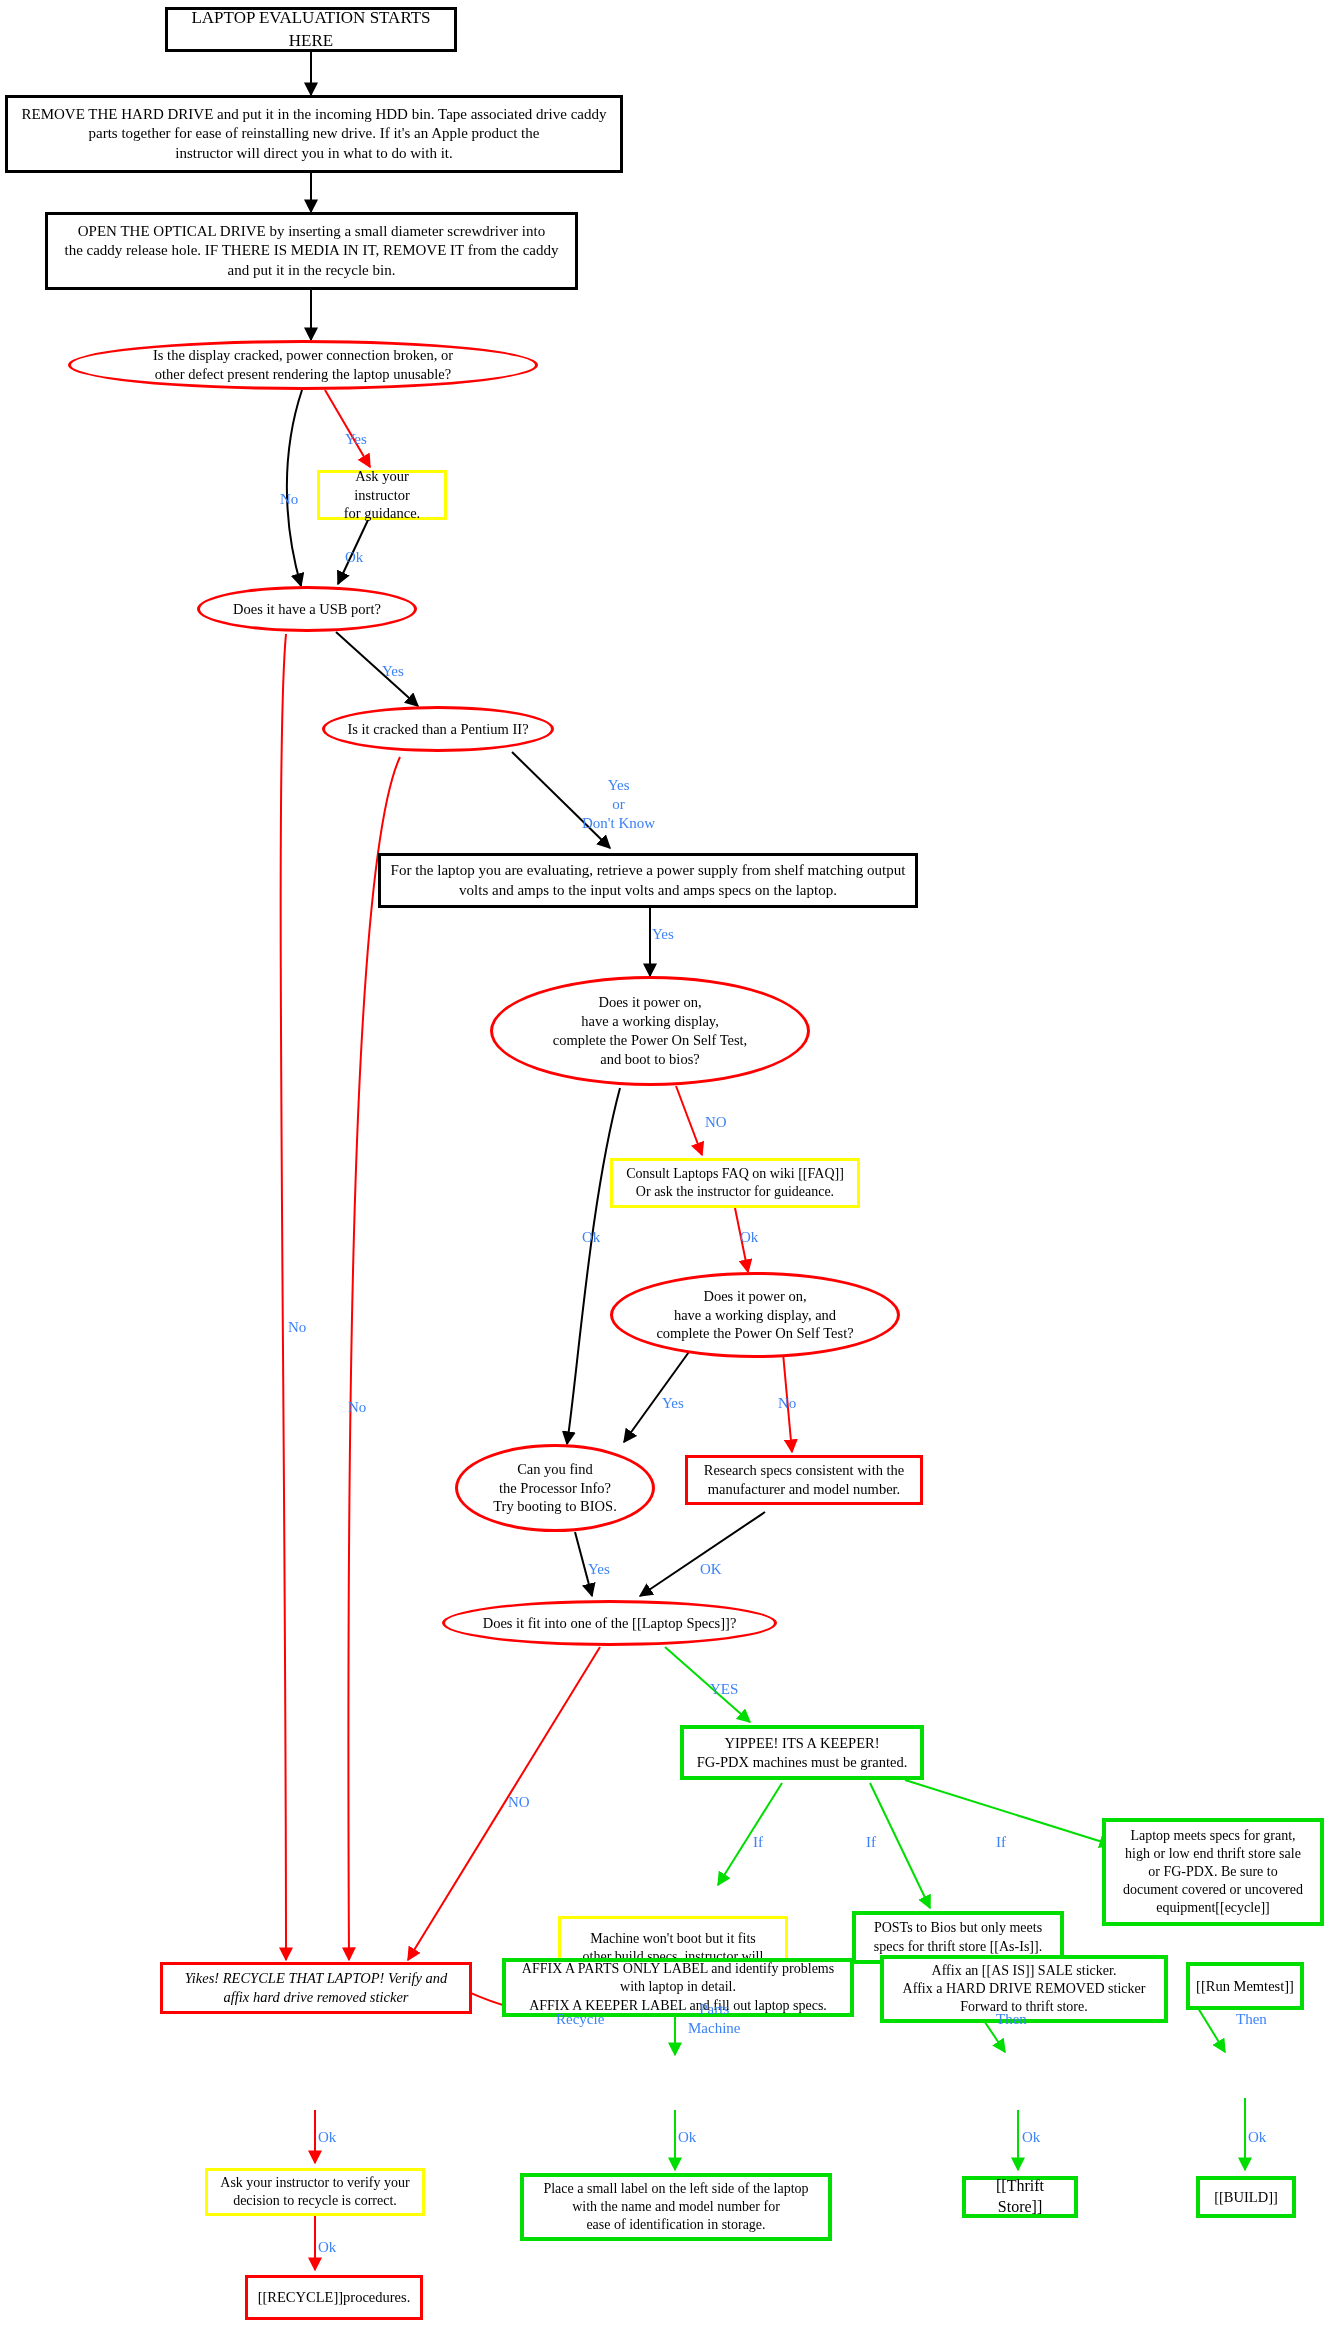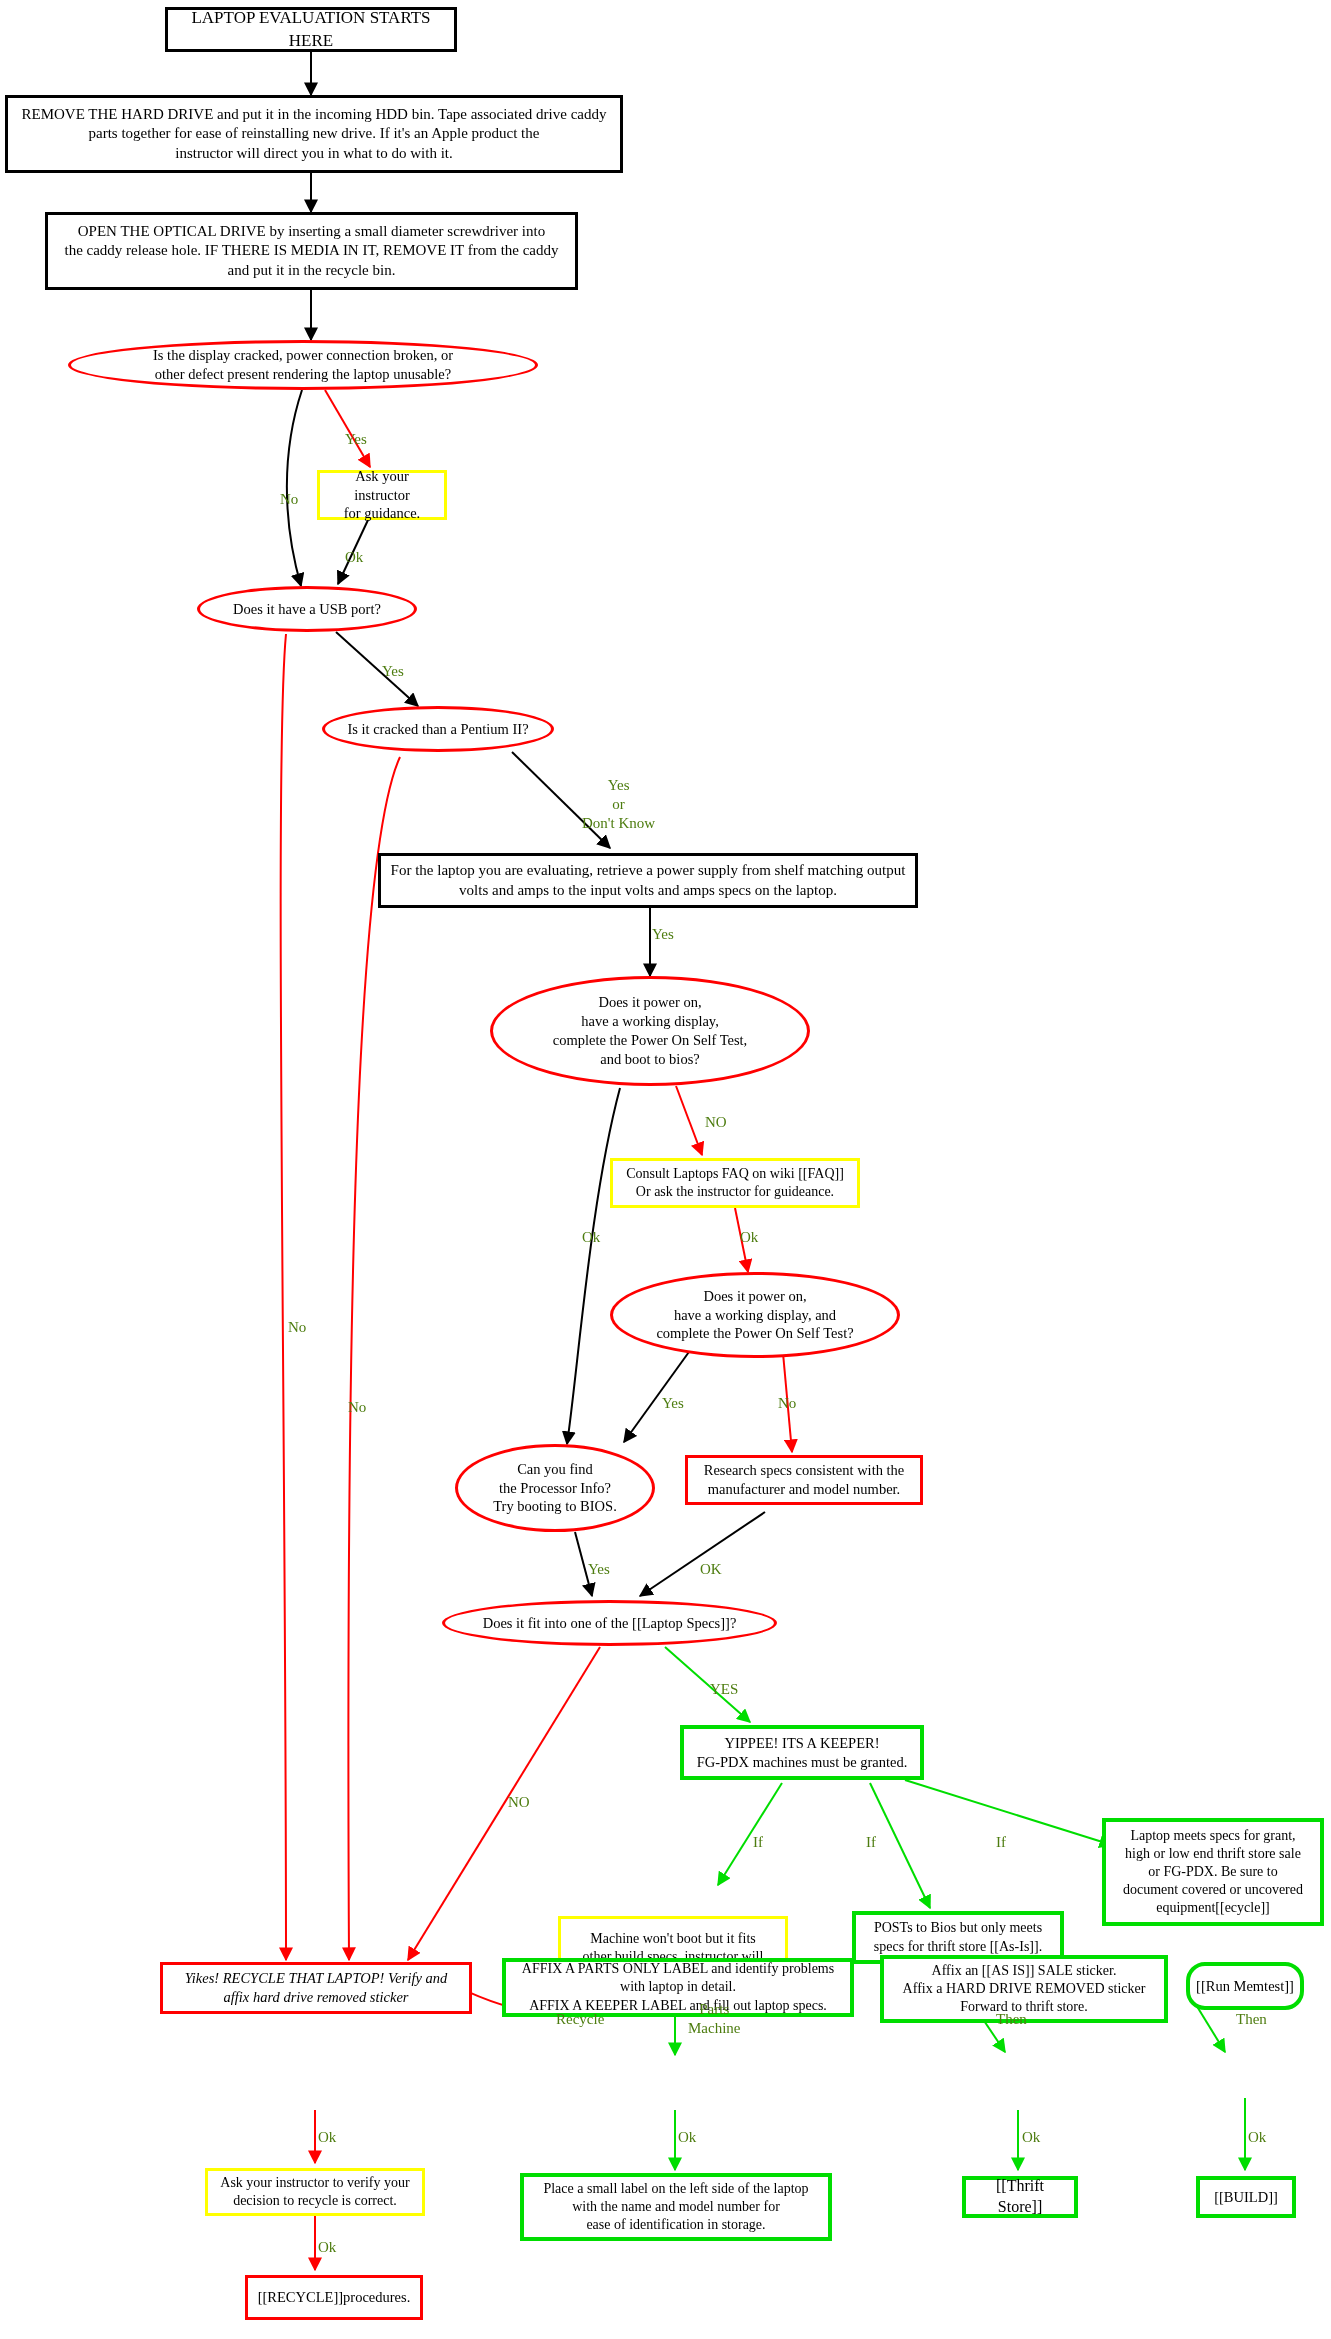"Yes" .edge-label { color: #4d7c0f -> #3b82f6 }
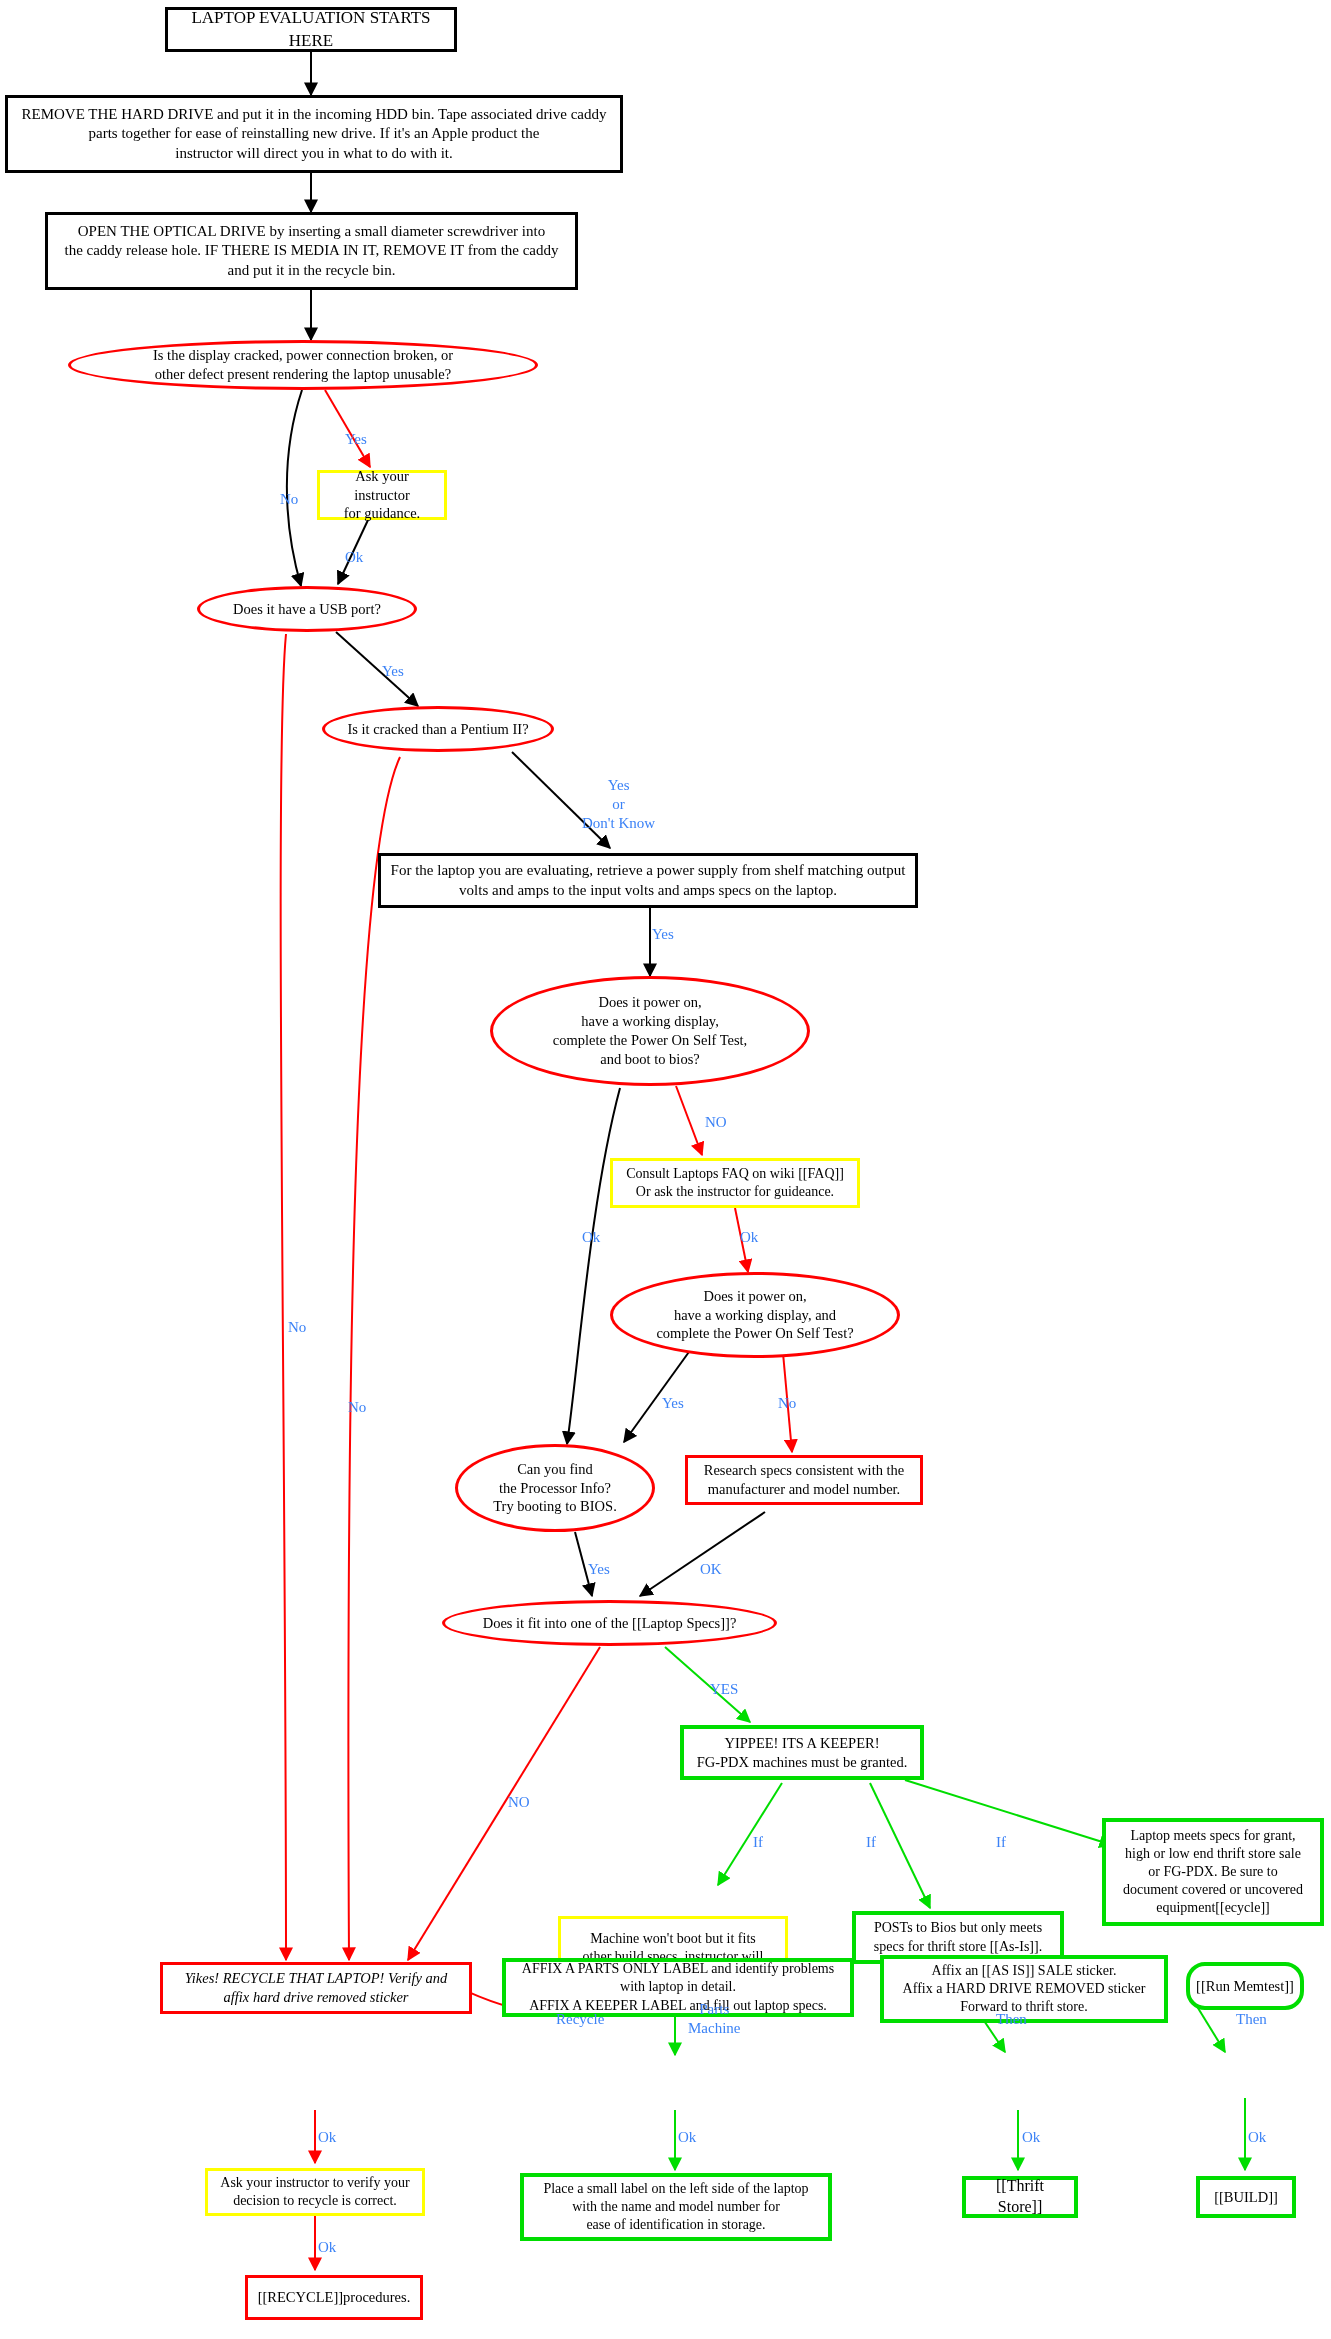"[[Run Memtest]]" div.node { border-radius: 19px -> none }
